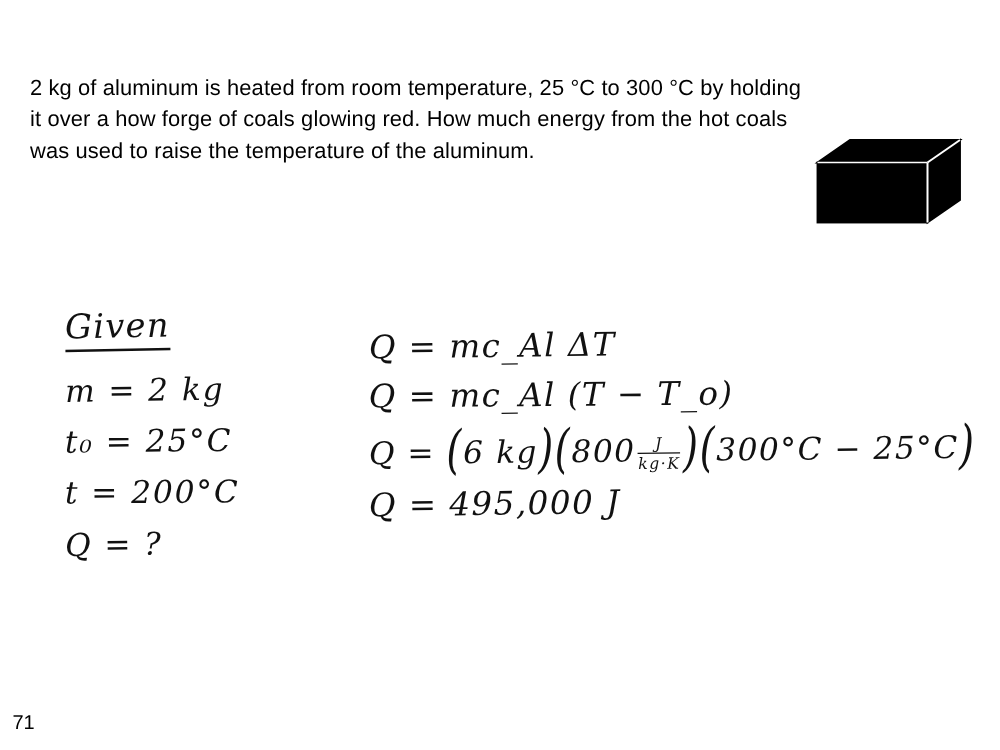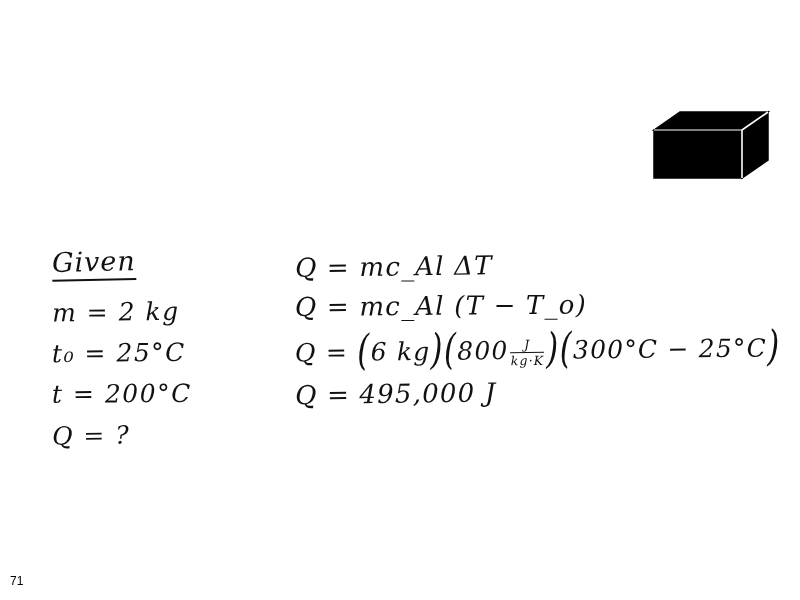"2 kg of aluminum is" div.problem-text { html: none -> <div>2 kg of aluminum is heated from room temperature, 25 °C to 300 °C by holding it over a how forge of coals glowing red. How much energy from the hot coals was used to raise the temperature of the aluminum.</div> }
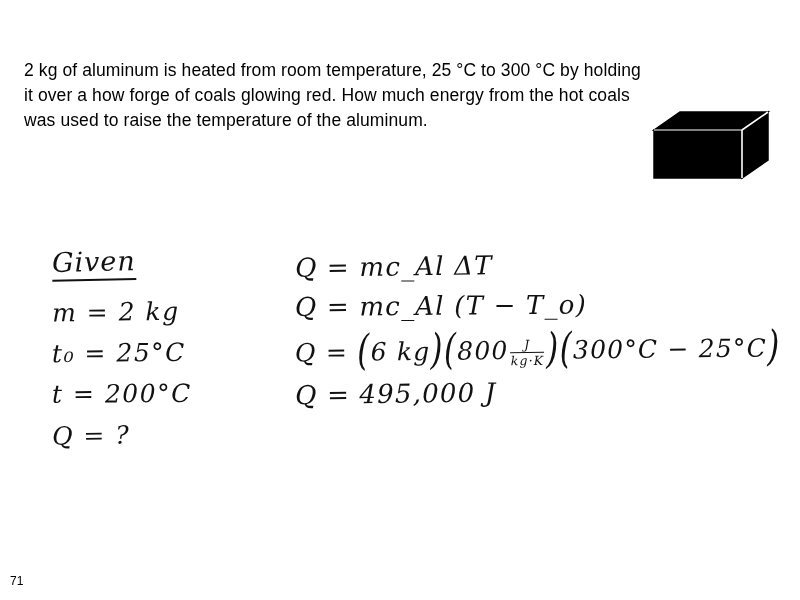"Q = mc_Al ΔT" .eq-col { top: 14px -> 25px }
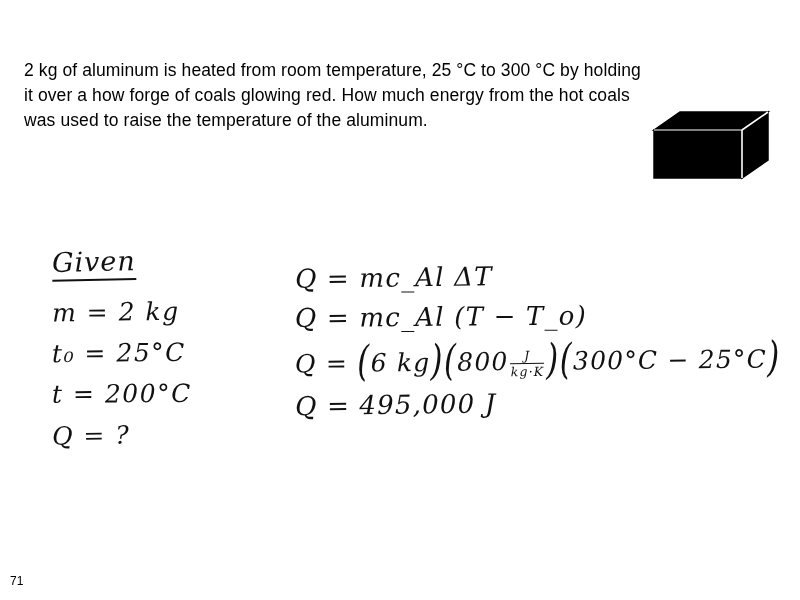"71" .page-number { font-size: 12px -> 16px }
